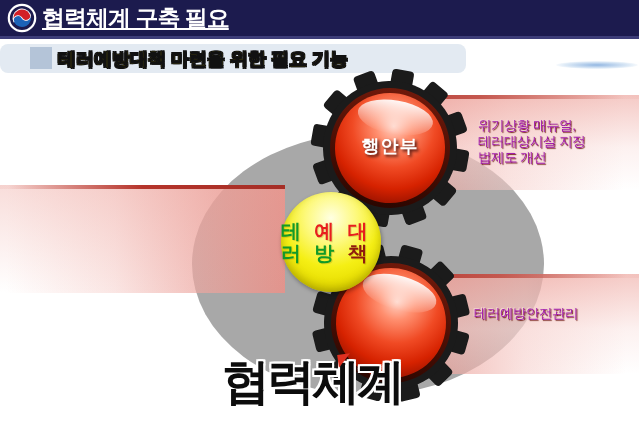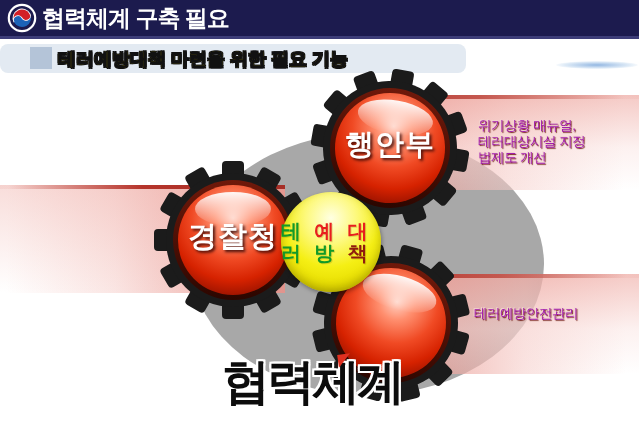"협력체계 구축 필요" .header-title { text-decoration: none -> underline }
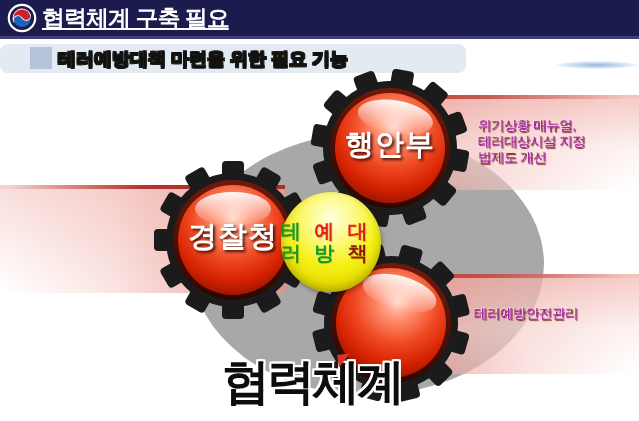"행안부" .gear-label { font-size: 29px -> 18px }
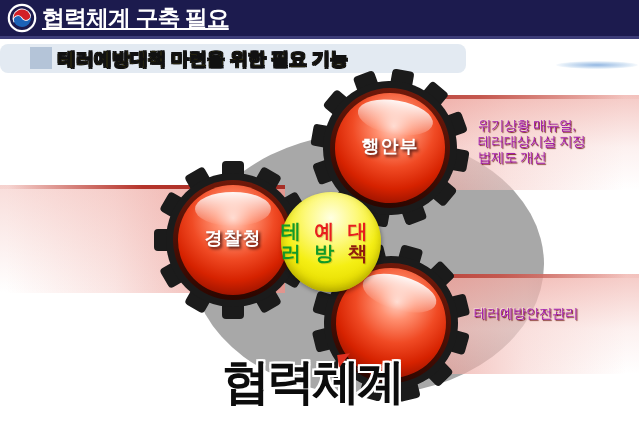"경찰청" div.gear { html: <div> <svg> <use></use> </svg> <div>경찰청</div> </div> -> none }
